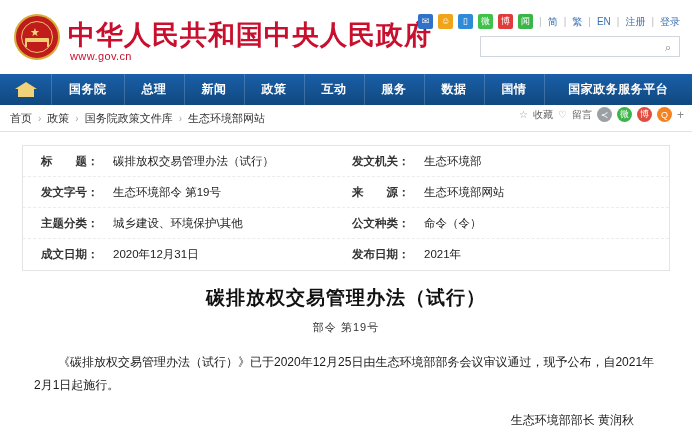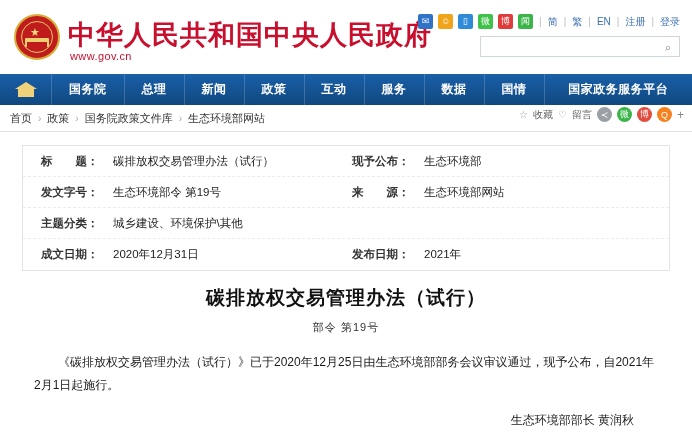"现予公布：" span.meta-label { text: 现予公布 -> 发文机关 }
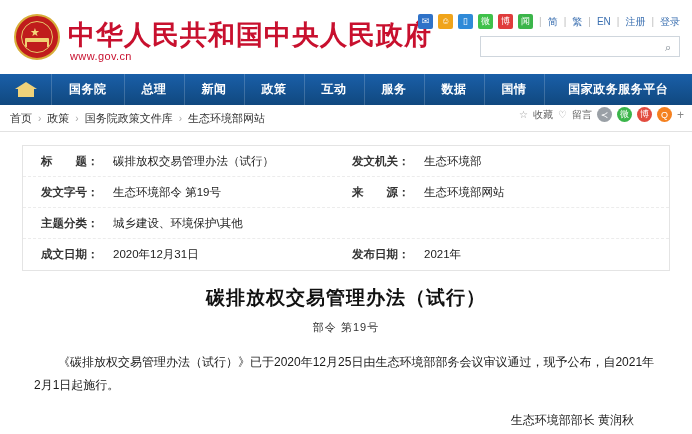"公文种类：" div.meta-cell { html: none -> <div> <span>公文种类：</span> <span>命令（令）</span> </div> }
